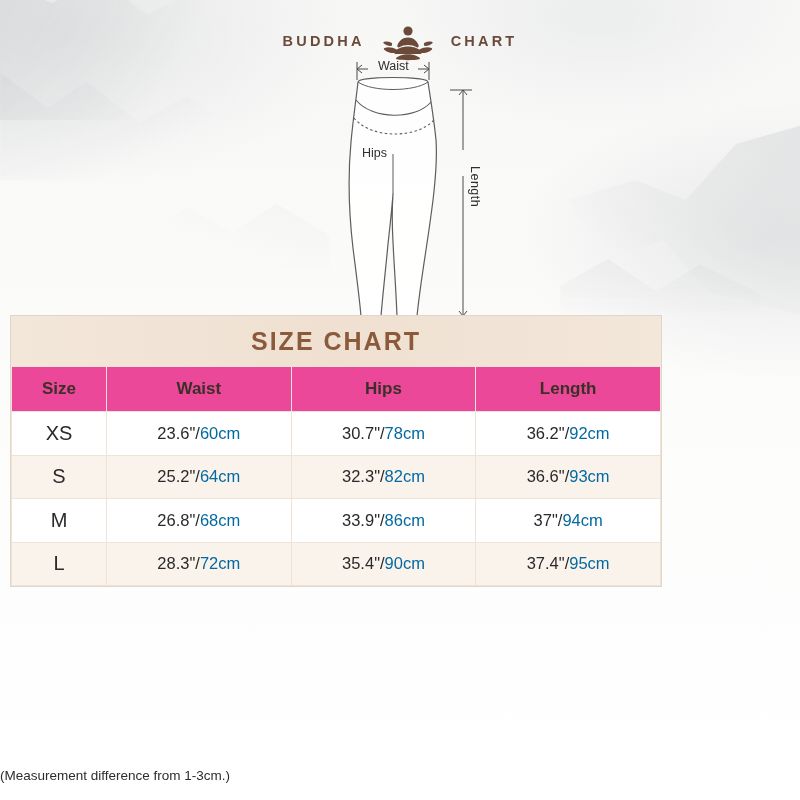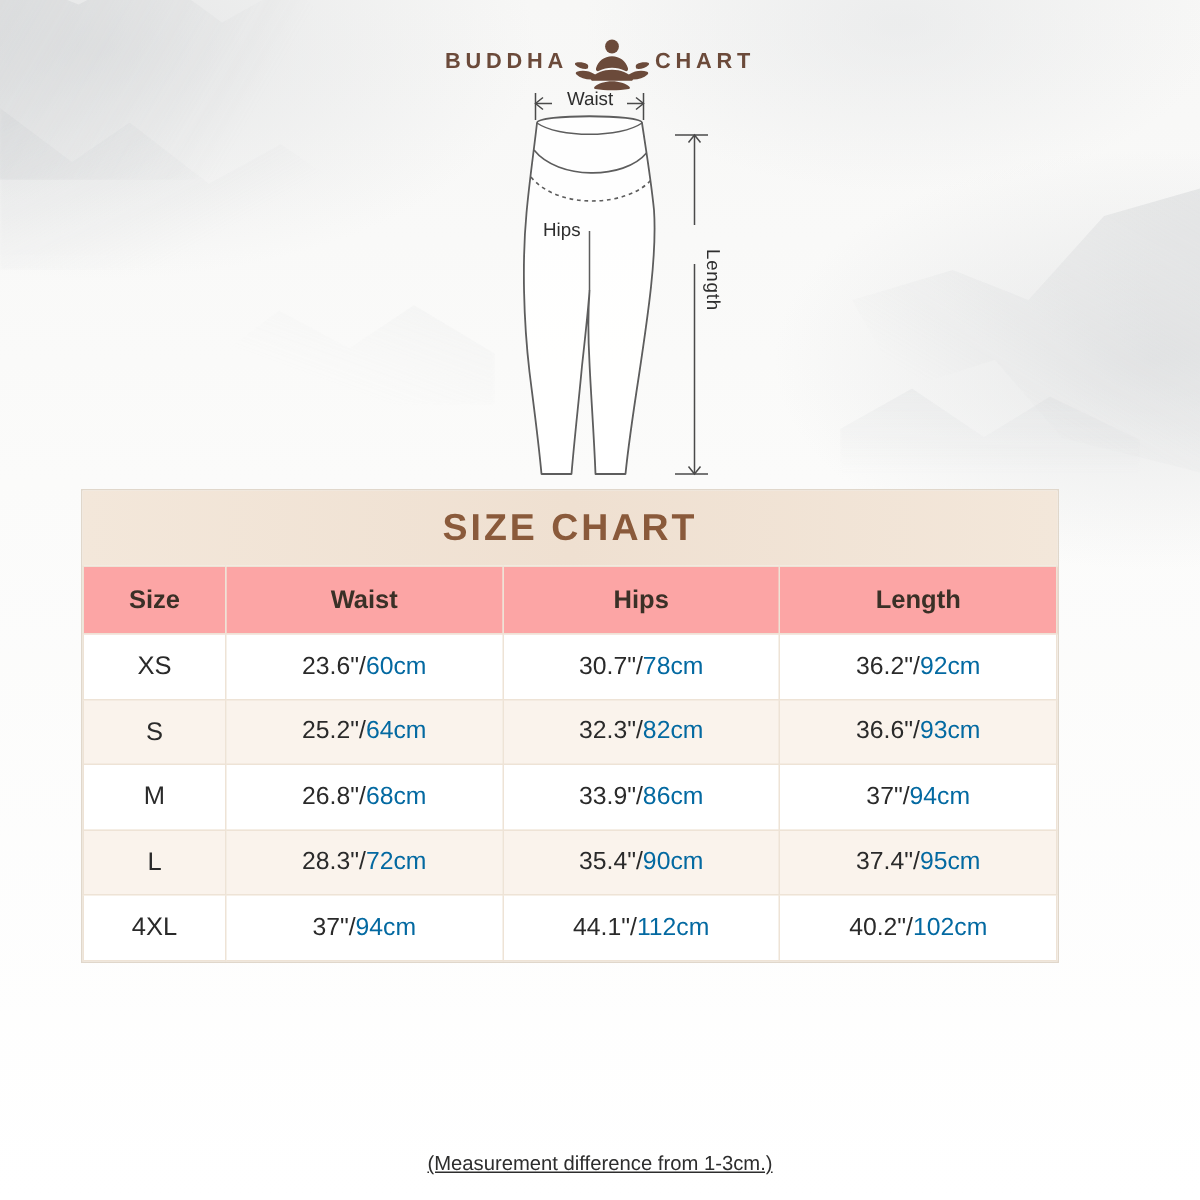"BUDDHA" .brand { gap: none -> 14px }
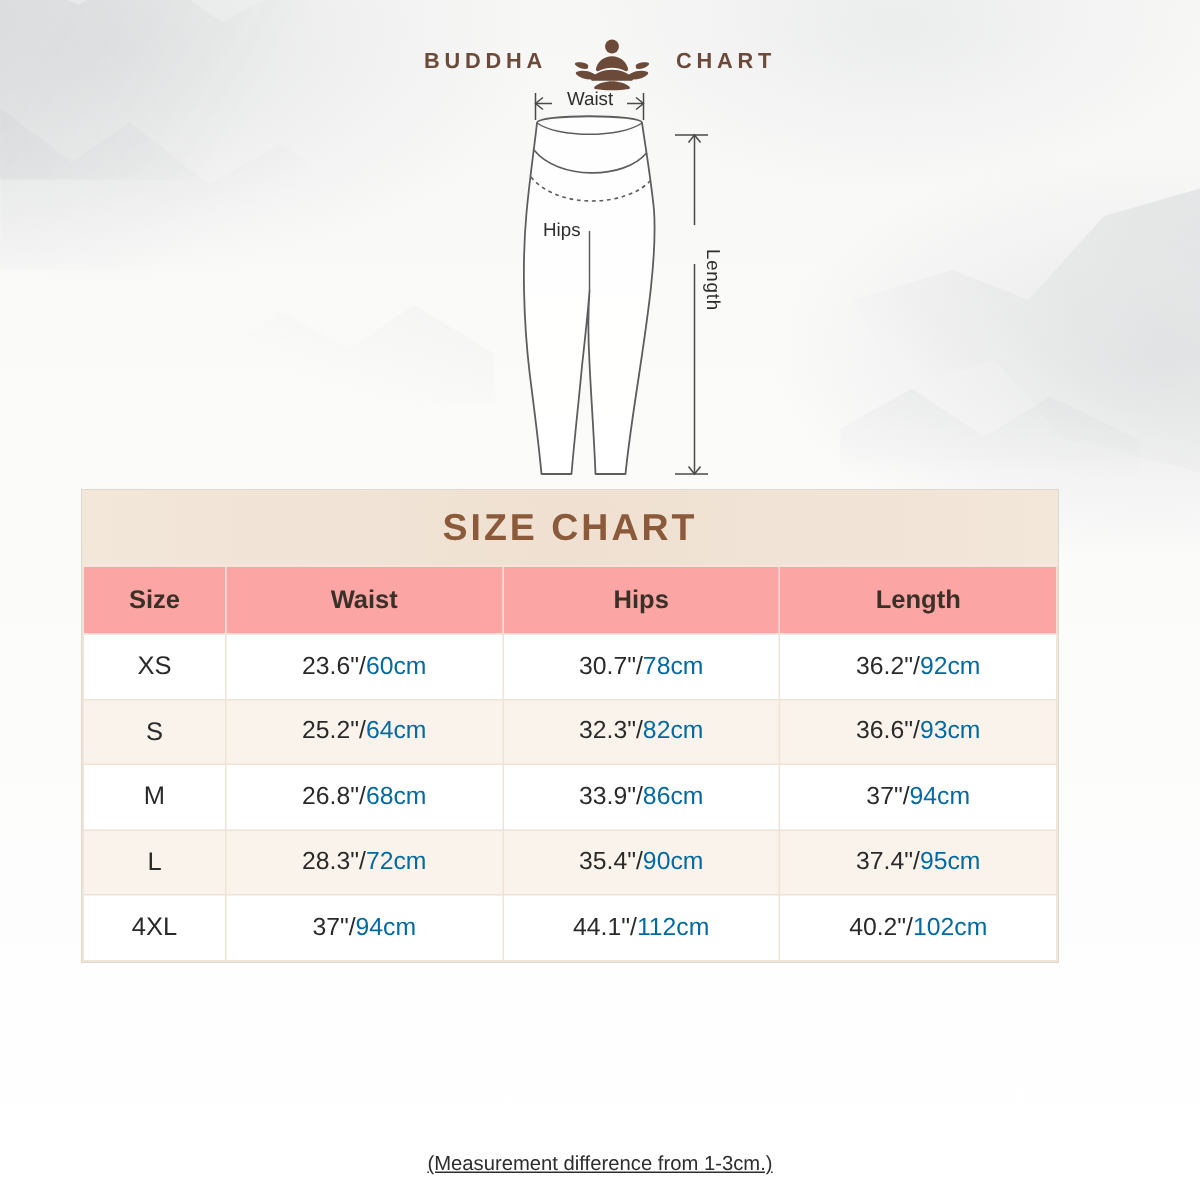"SIZE CHART" .chart { margin-left: 44px -> none; top: 326px -> 315px }
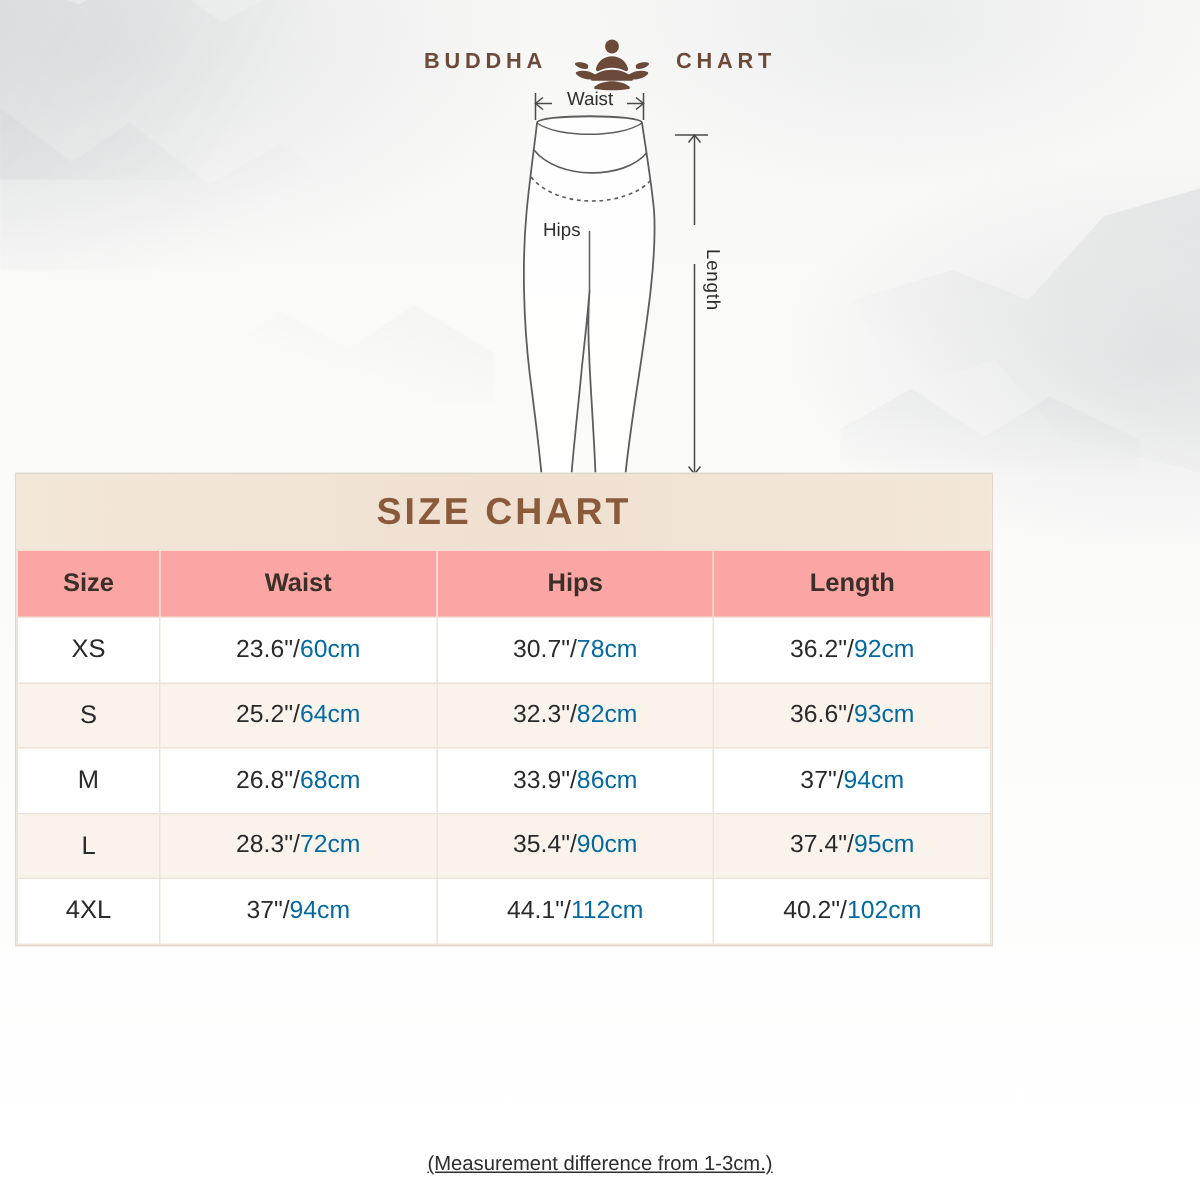"Size" thead th { background: #fca5a5 -> #ec4899 }
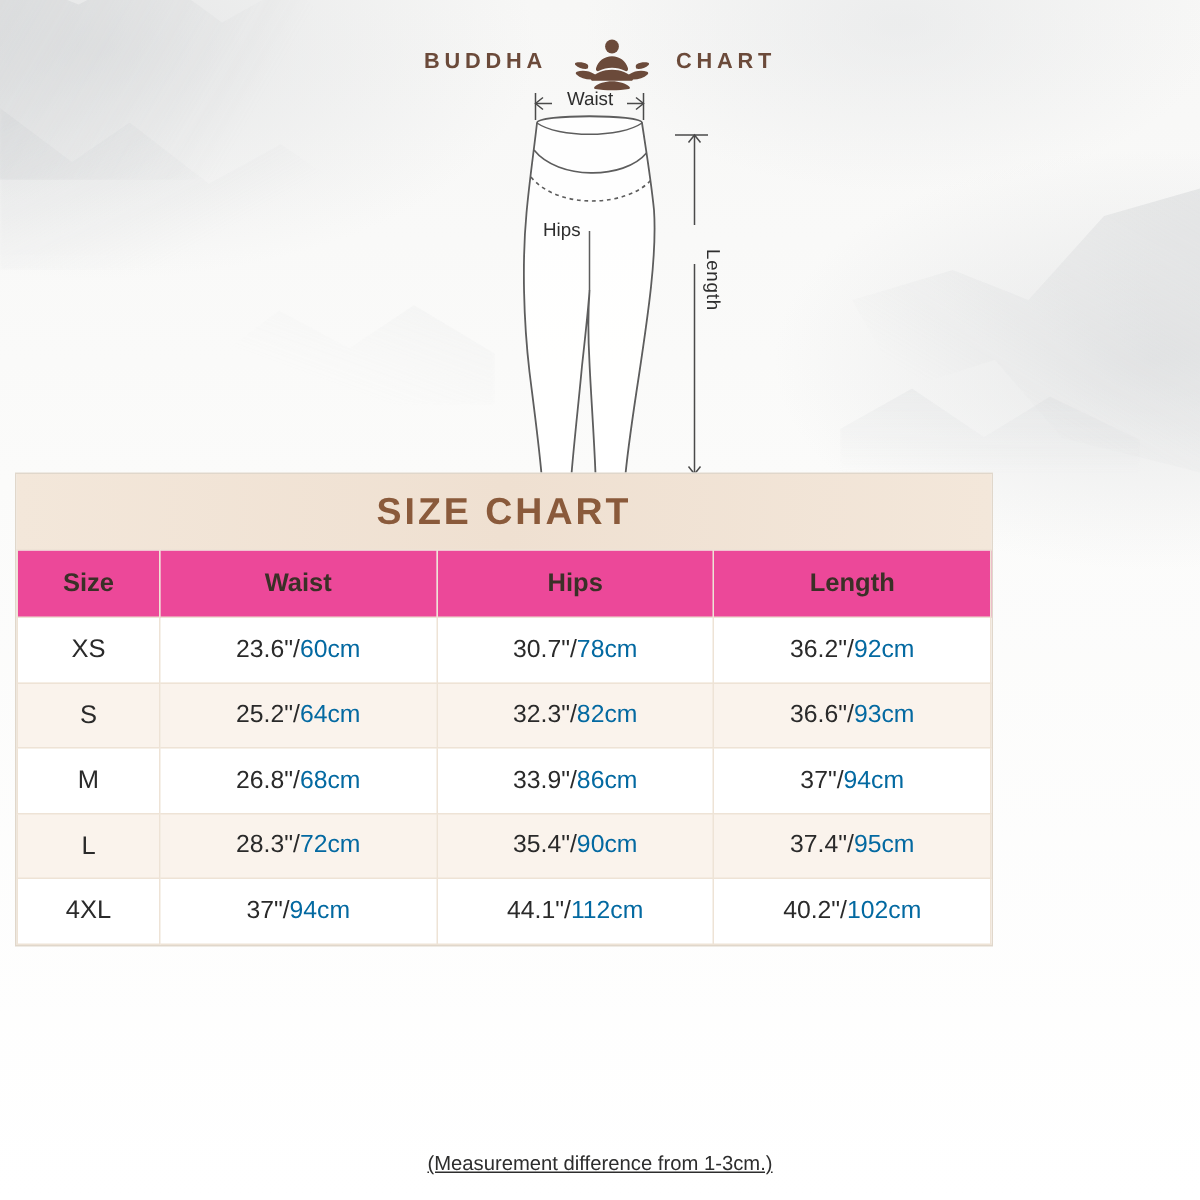"XS" td.size-col { font-size: 17px -> 20px }
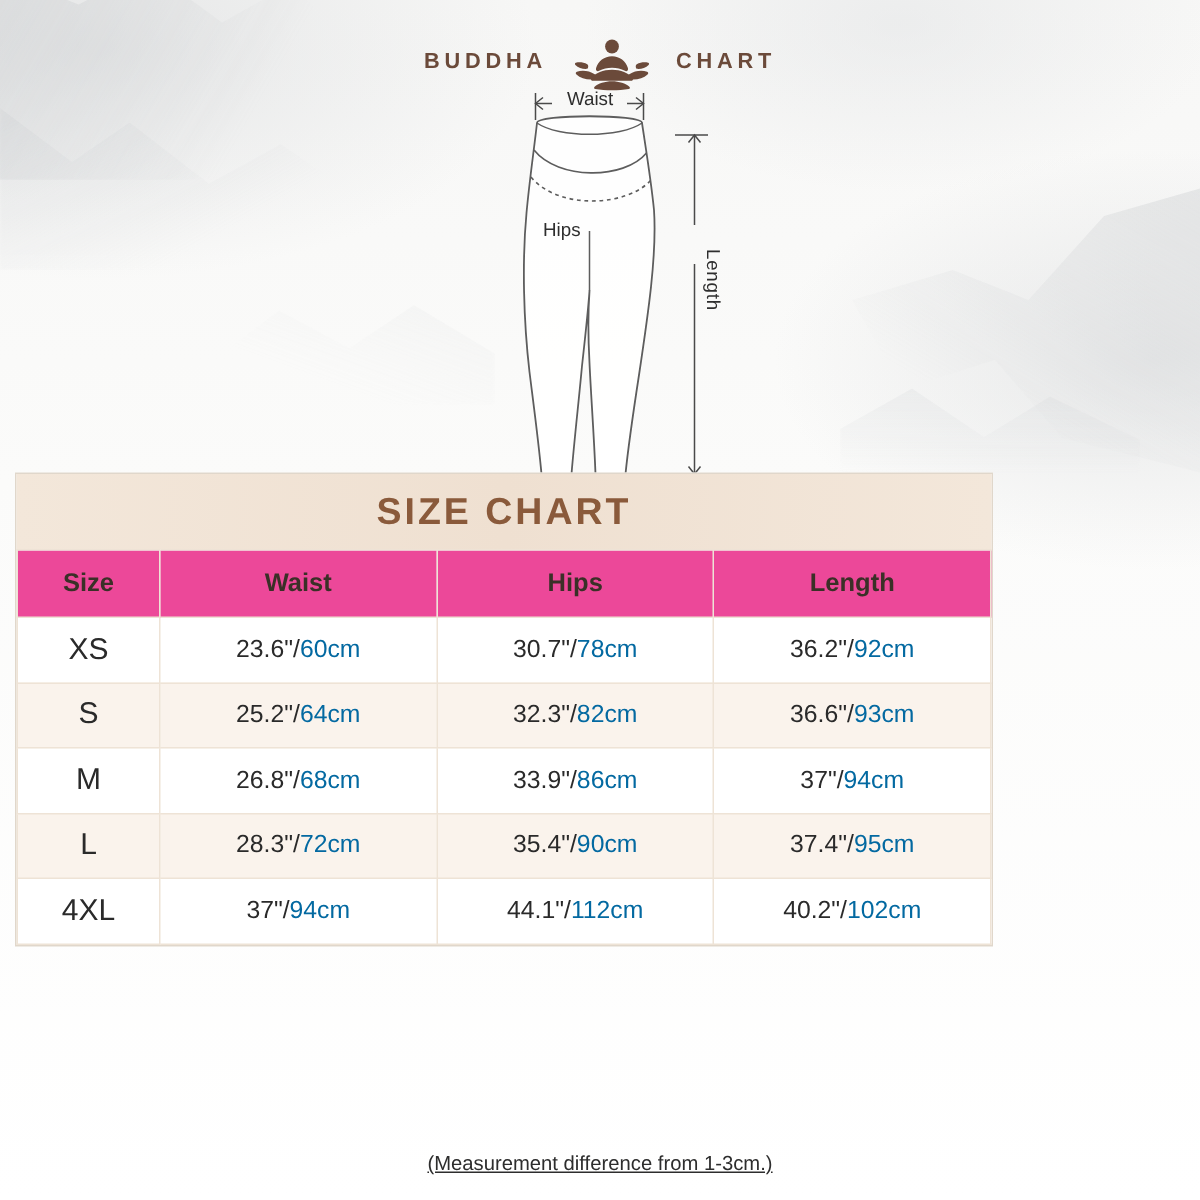"4XL" tr { html: <tr> <td>4XL</td> <td><span>37"/</span><span>94cm</span></td> <td><span>44.1"/</span><span>112cm</span></td> <td><span>40.2"/</span><span>102cm</span></td> </tr> -> none }
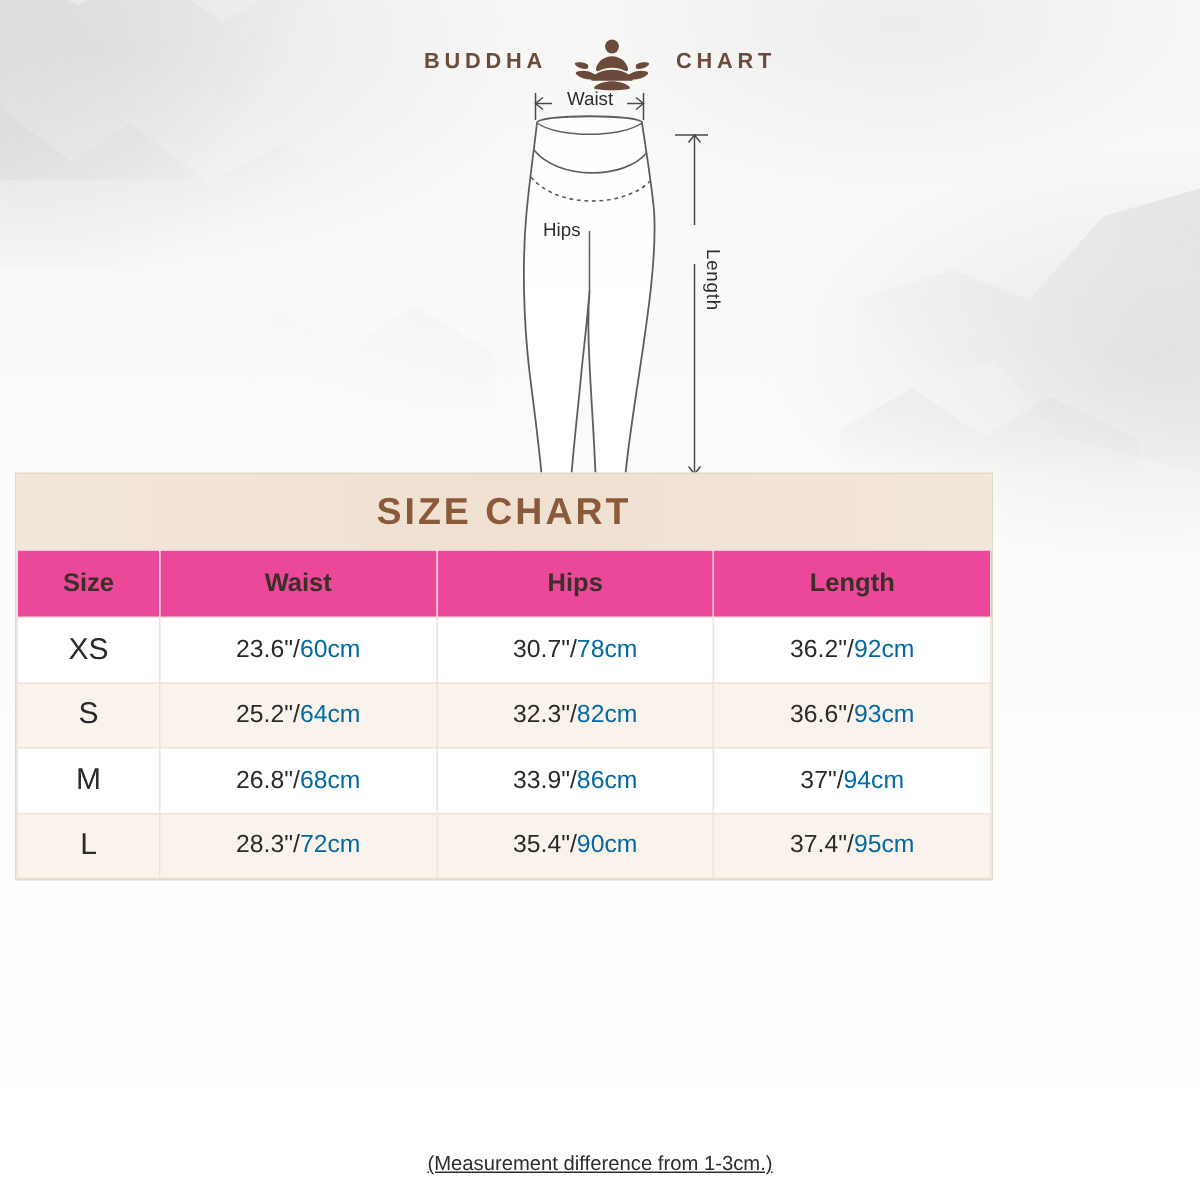"(Measurement difference from 1-3cm.)" .note { text-align: center -> none; text-decoration: underline -> none }
